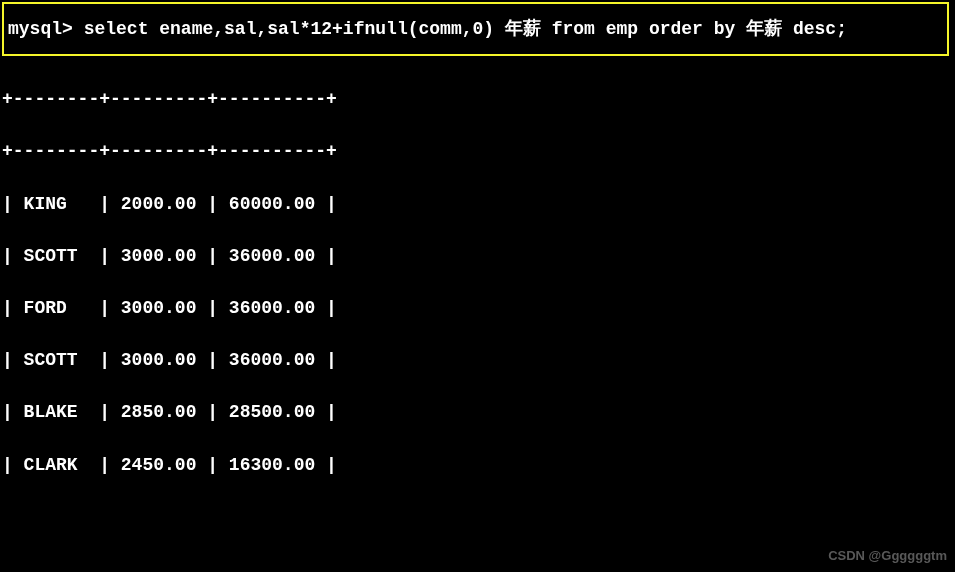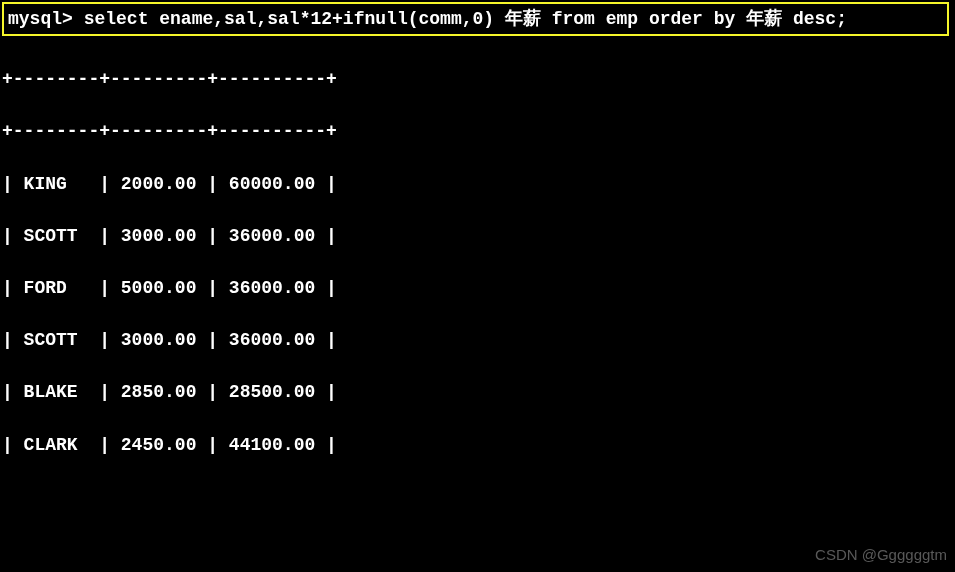"mysql> select" .highlight-box { padding: 2px 4px -> 12px 4px }
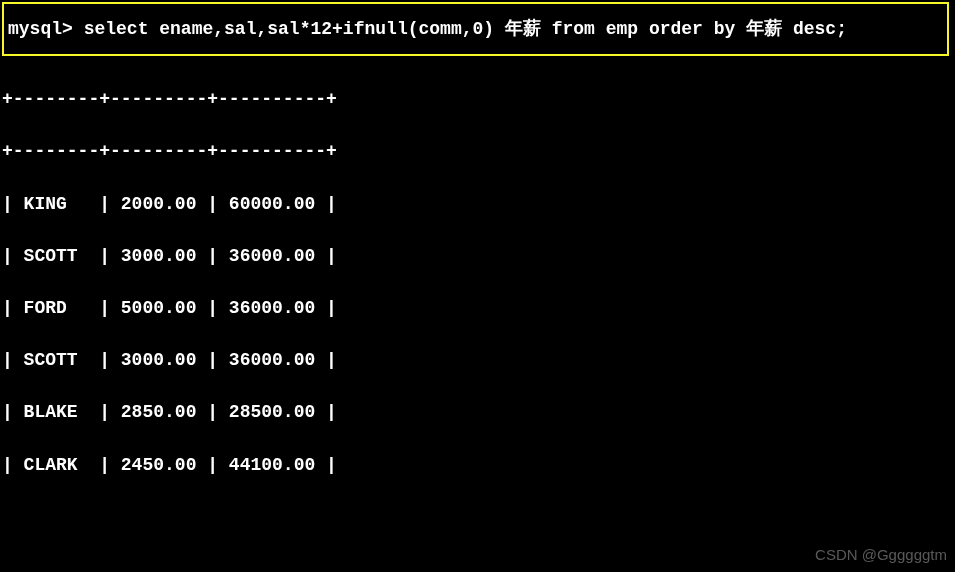"| FORD | 5000.00 |" div { text: 5000.00 -> 3000.00 }
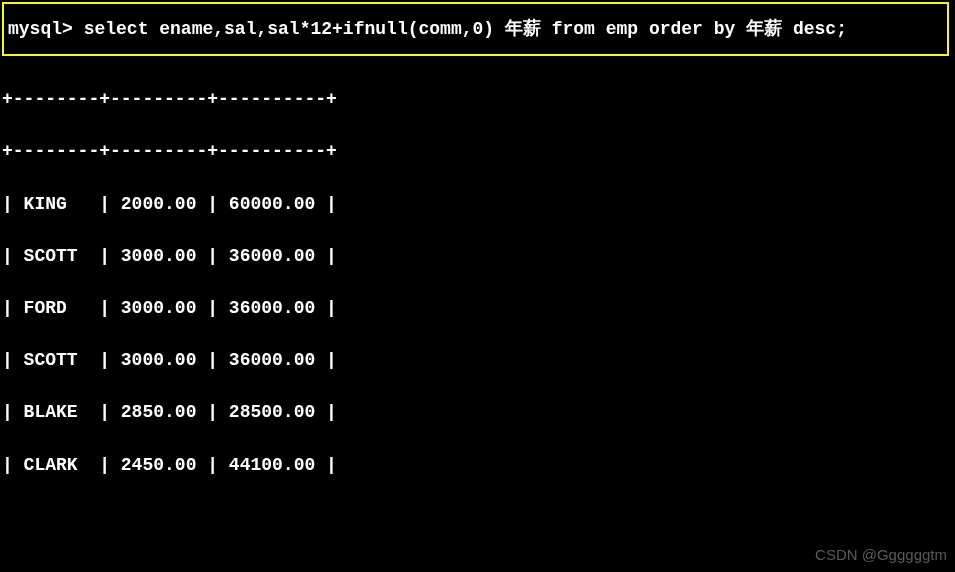"| CLARK | 2450.00 |" div { text: 44100.00 -> 16300.00 }
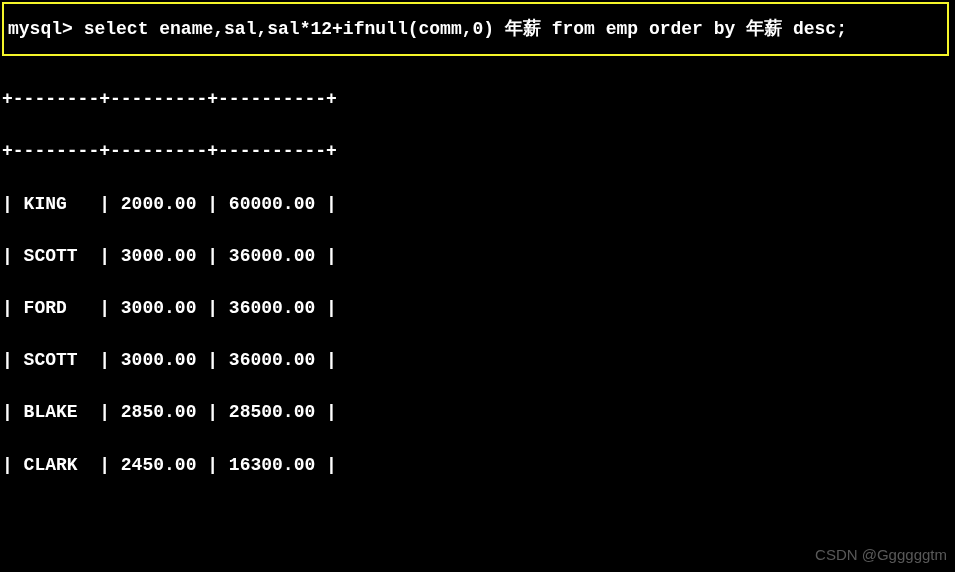"CSDN @Ggggggtm" .watermark { font-size: 15px -> 13px; font-weight: normal -> bold }
